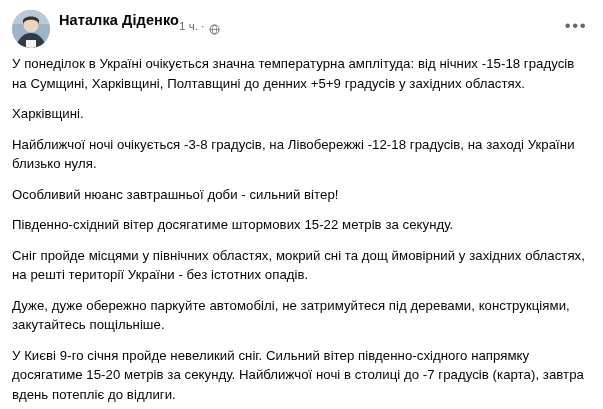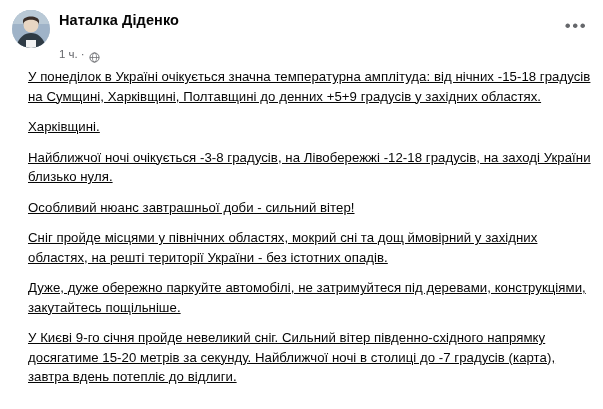"Наталка Діденко" .header-text { flex-direction: column -> row }
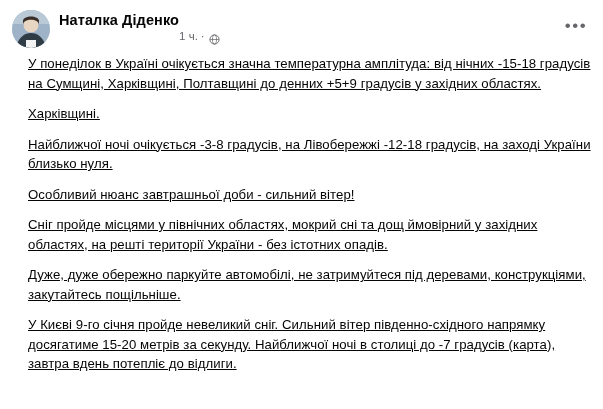"1 ч." .meta-row { margin-top: 18px -> 8px }
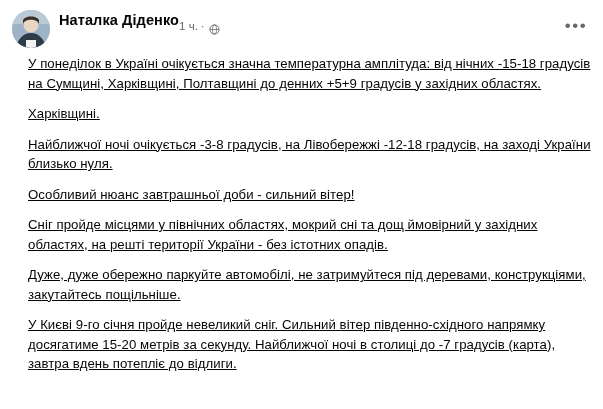"У понеділок в Україні очікується" .para { margin: 0 0 11px 16px -> 0 0 11px 0; text-decoration: underline -> none }
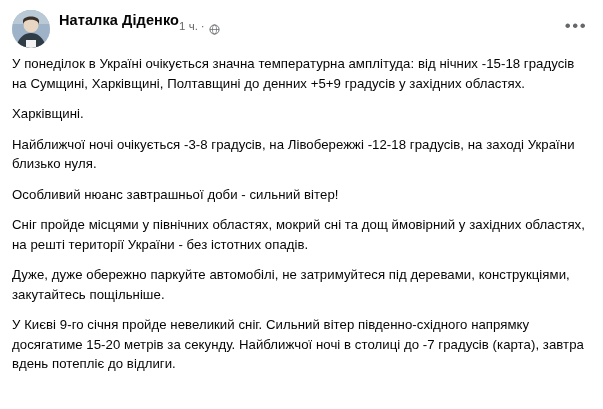"Південно-східний вітер досягатиме" p.para { html: none -> <p>Південно-східний вітер досягатиме штормових 15-22 метрів за секунду.</p> }
